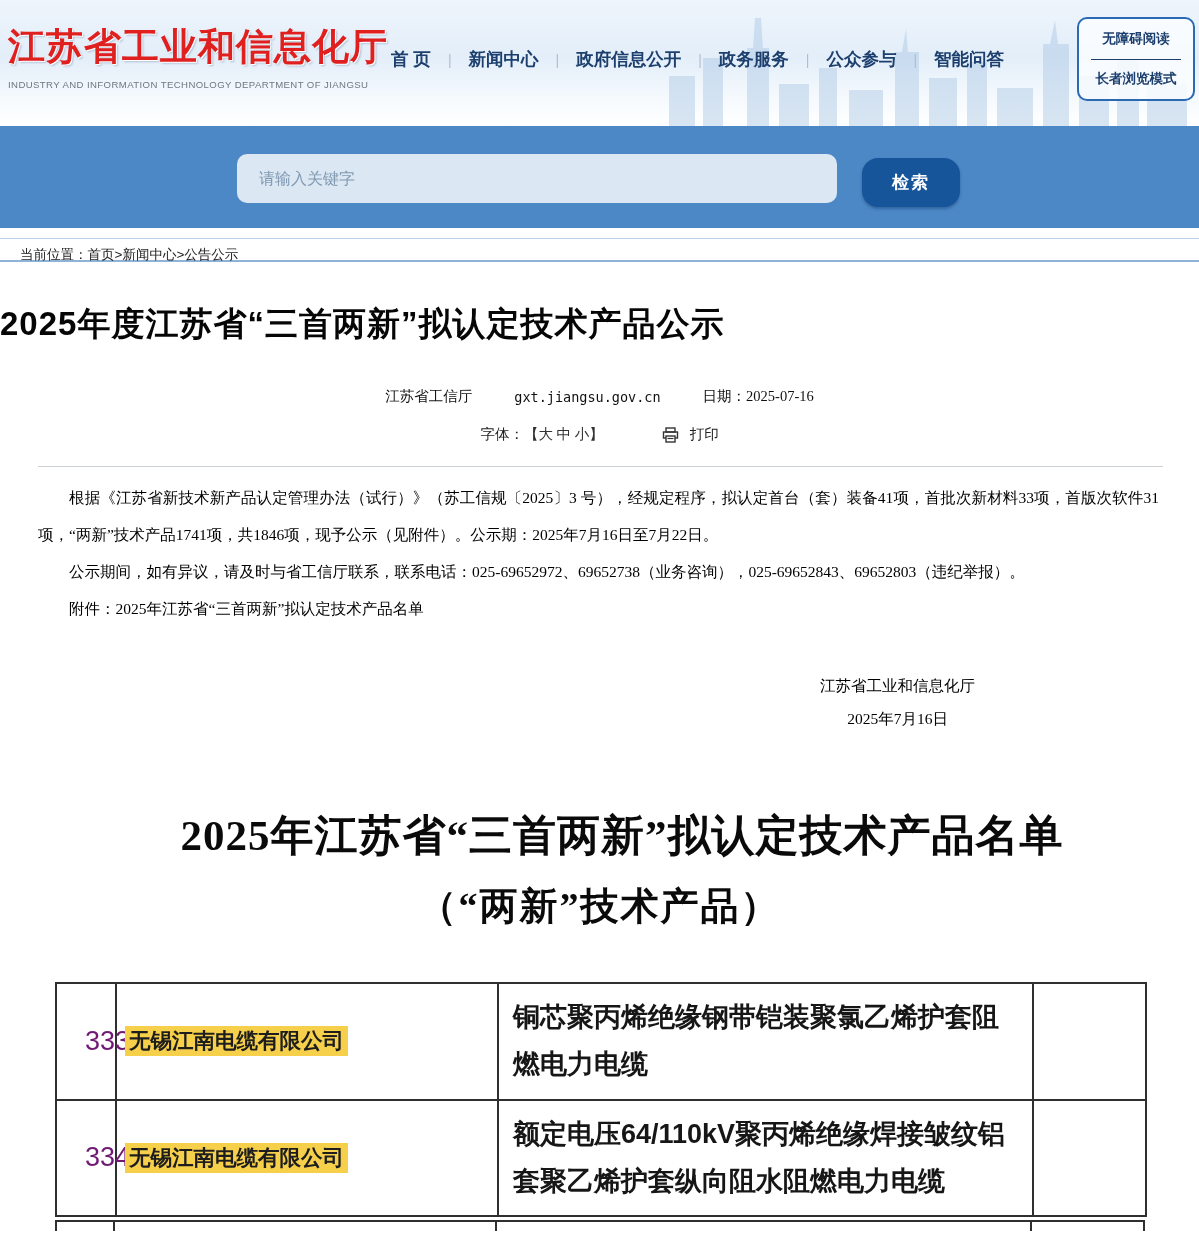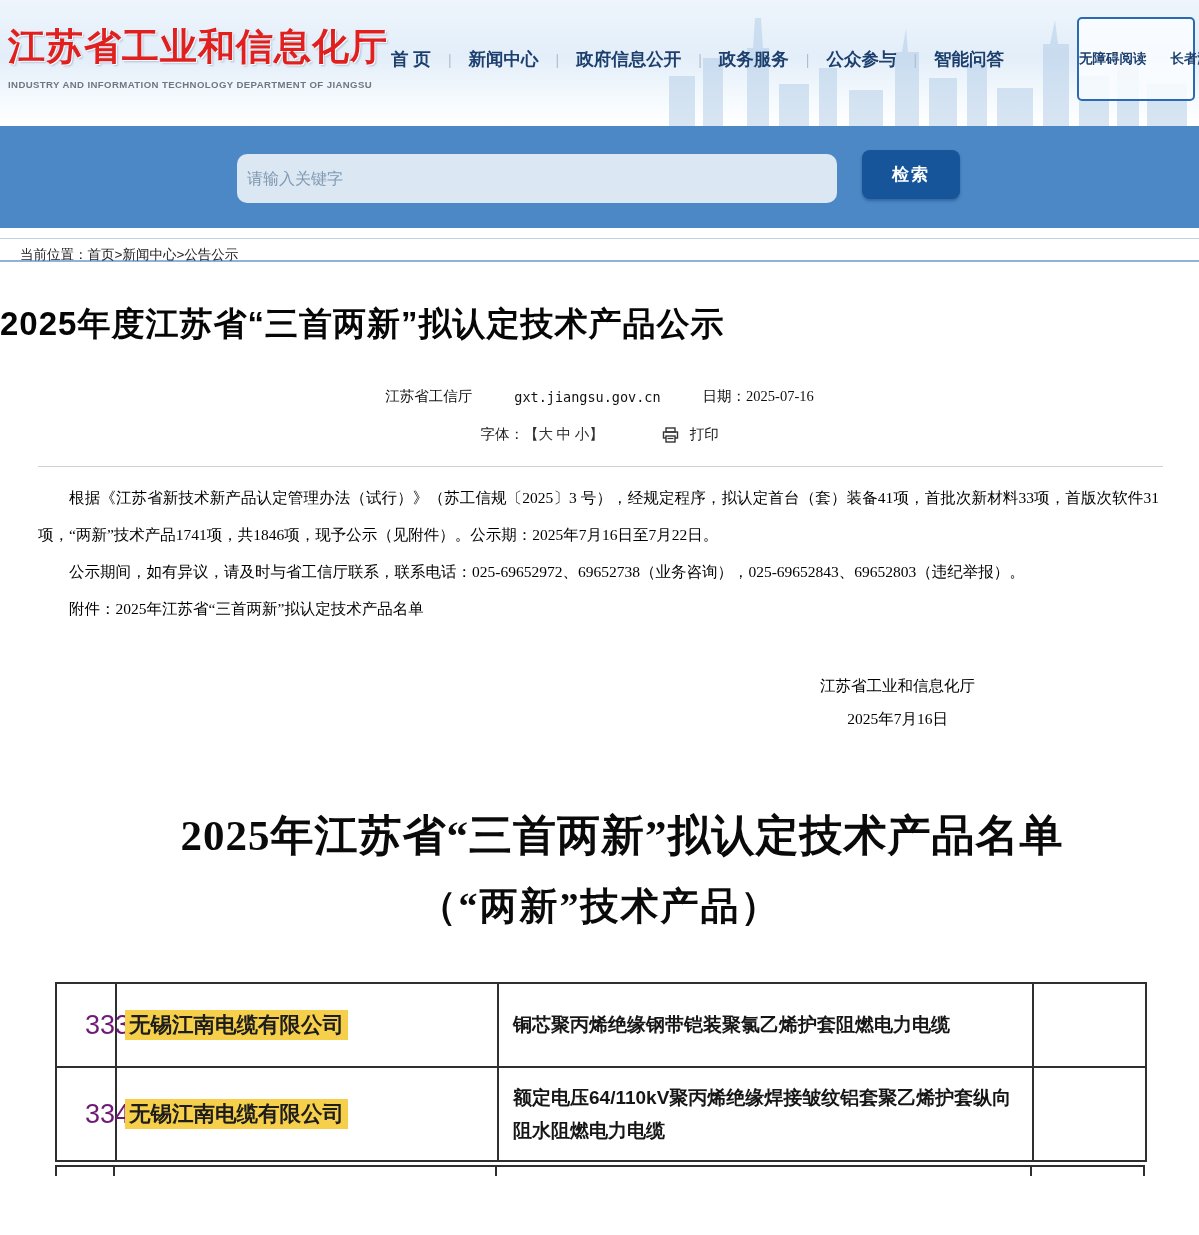"无障碍阅读" .access-box { border-radius: 5px -> 10px; flex-direction: none -> column }
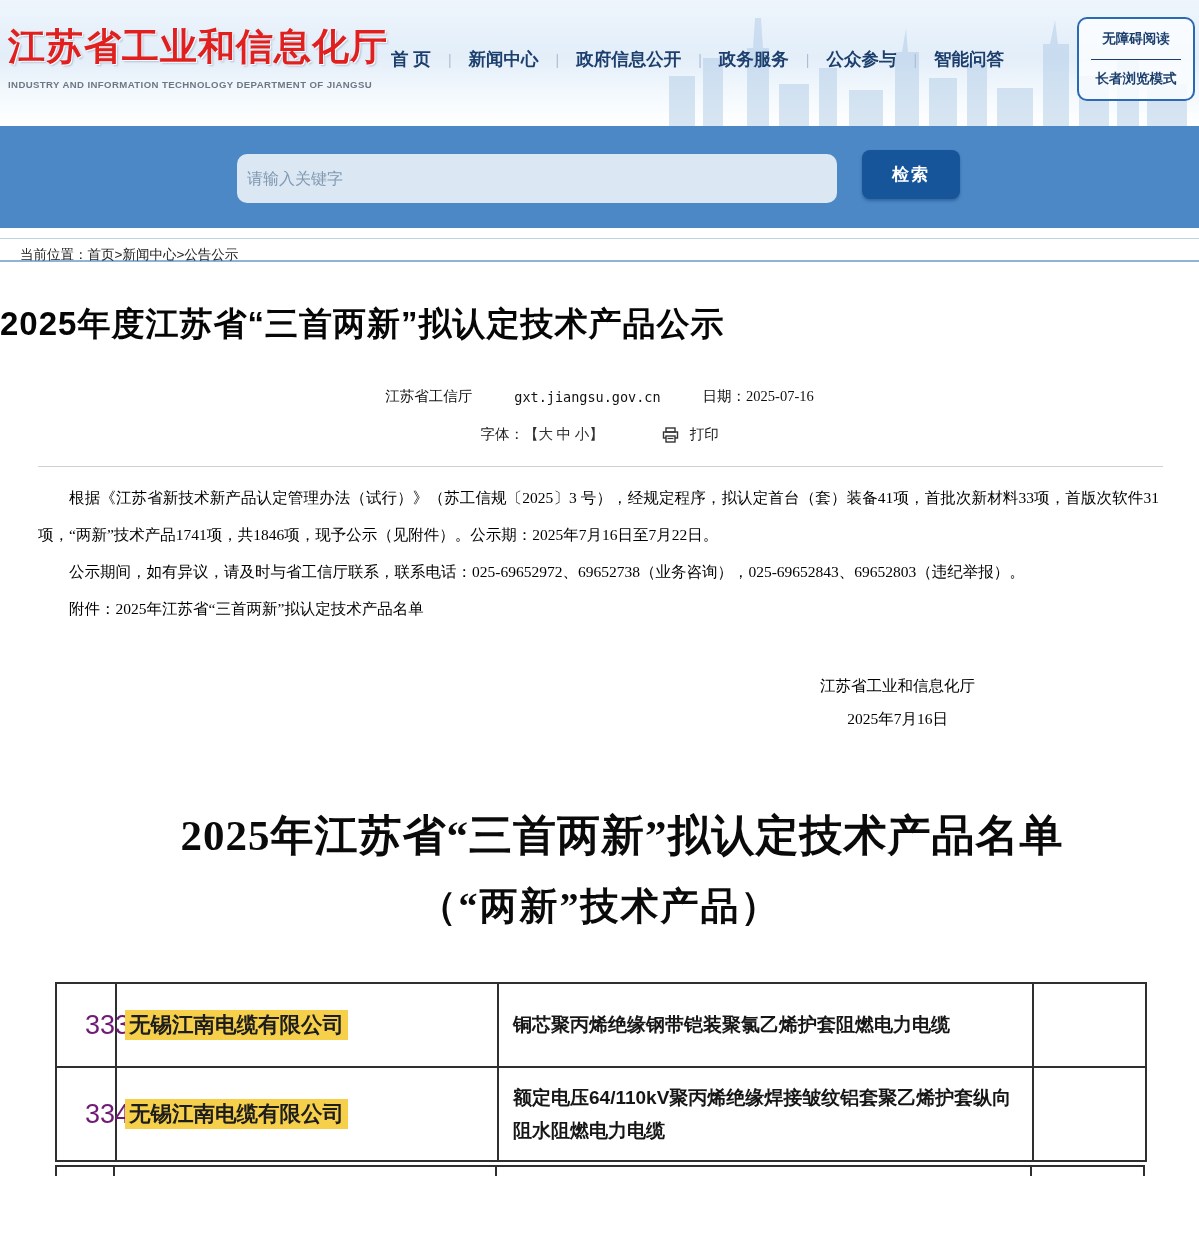"INDUSTRY AND INFORMATION TECHNOLOGY" .logo-sub { font-weight: bold -> none }
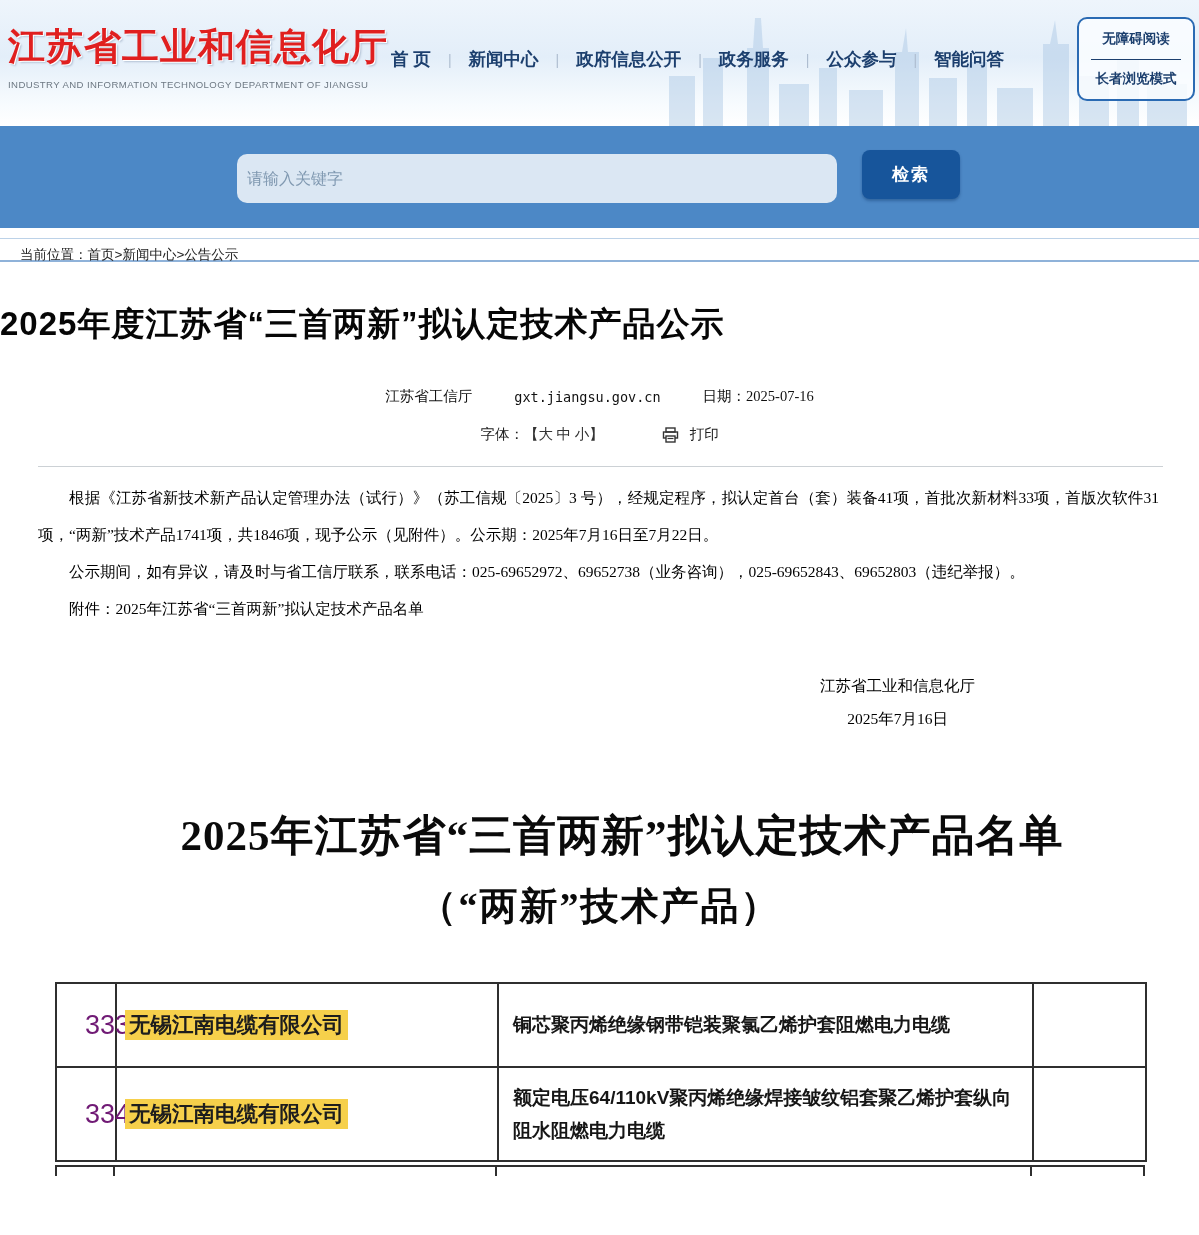"请输入关键字" .search-input { padding: 0 10px -> 0 22px }
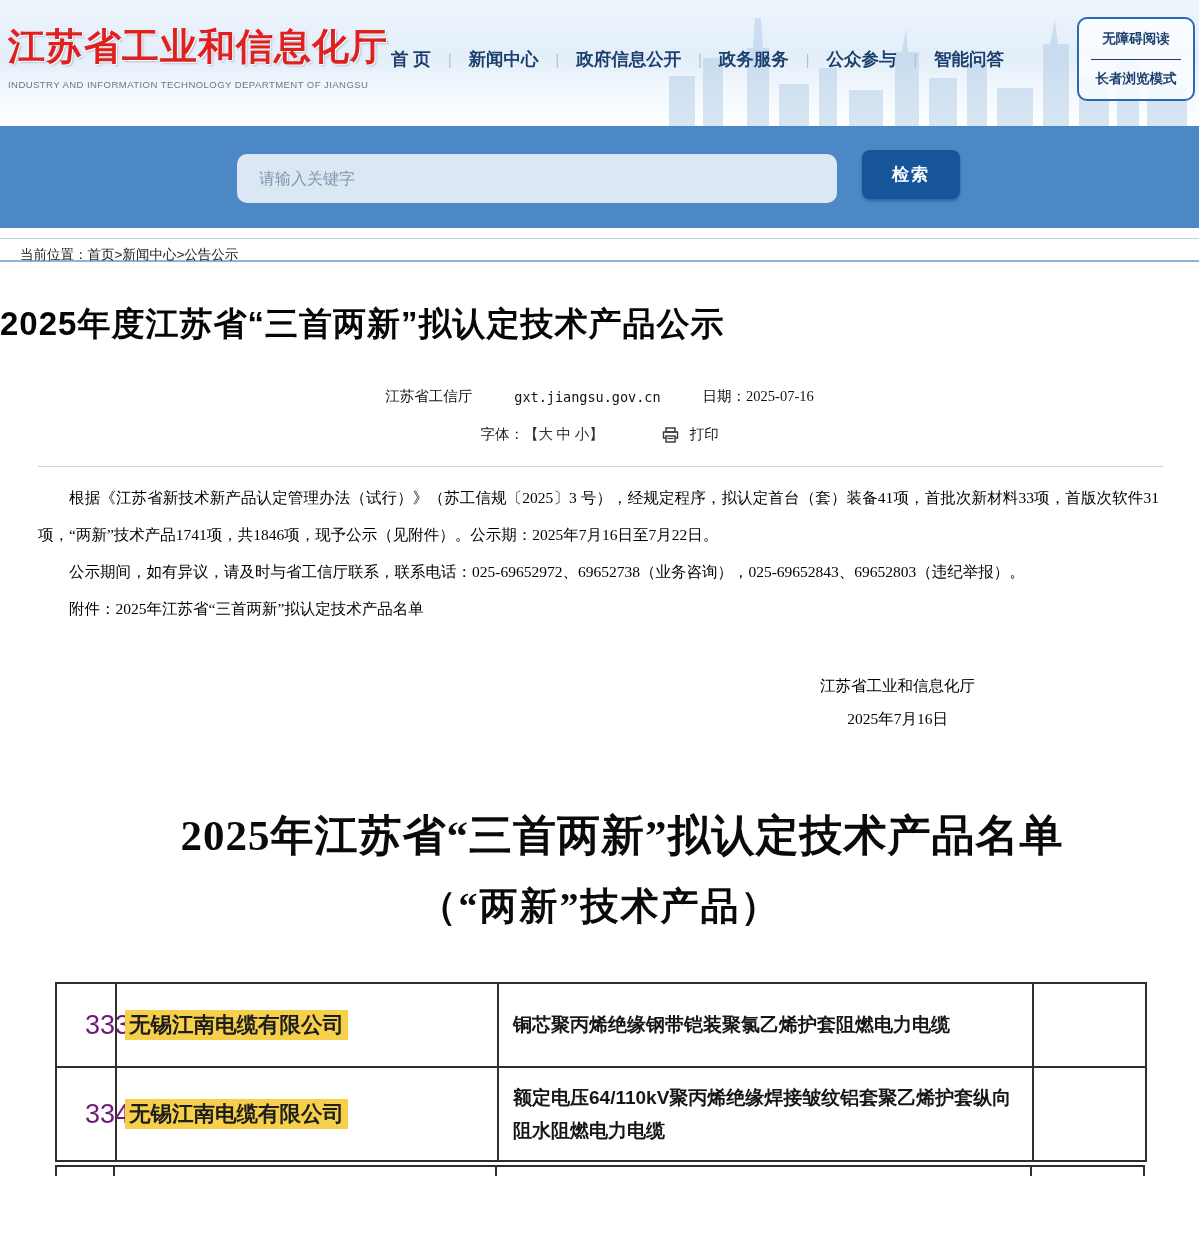"检索" .search-btn { border-radius: 8px -> 16px; top: 24px -> 32px }
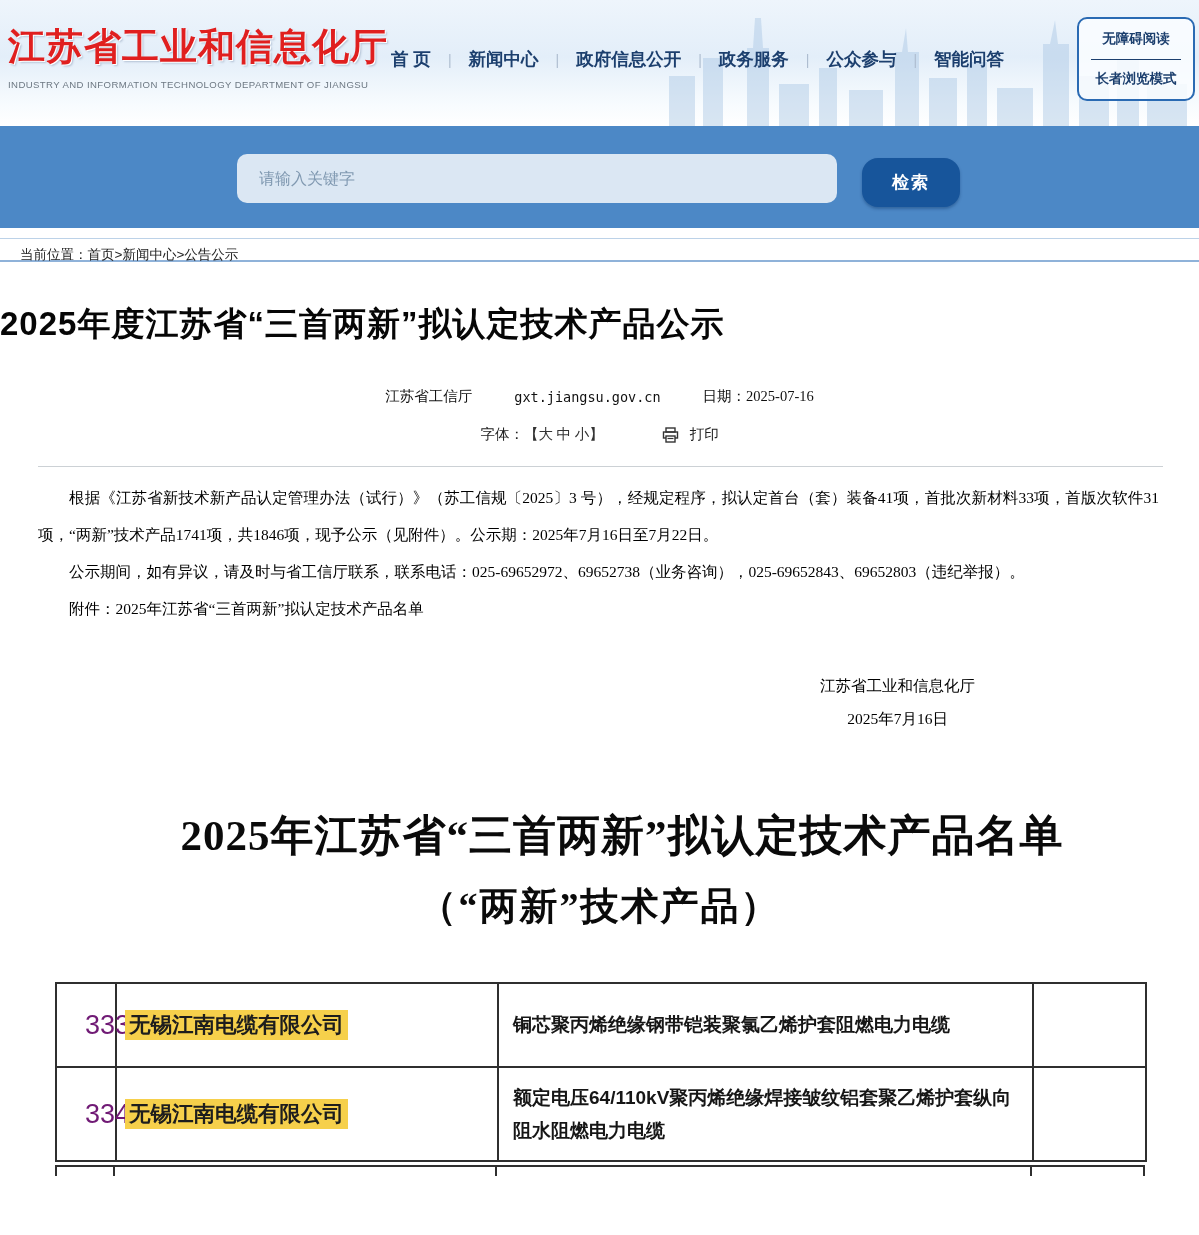"铜芯聚丙烯绝缘钢带铠装聚氯乙烯护套阻燃电力电缆" .cell-prod { font-size: 19px -> 27px }
